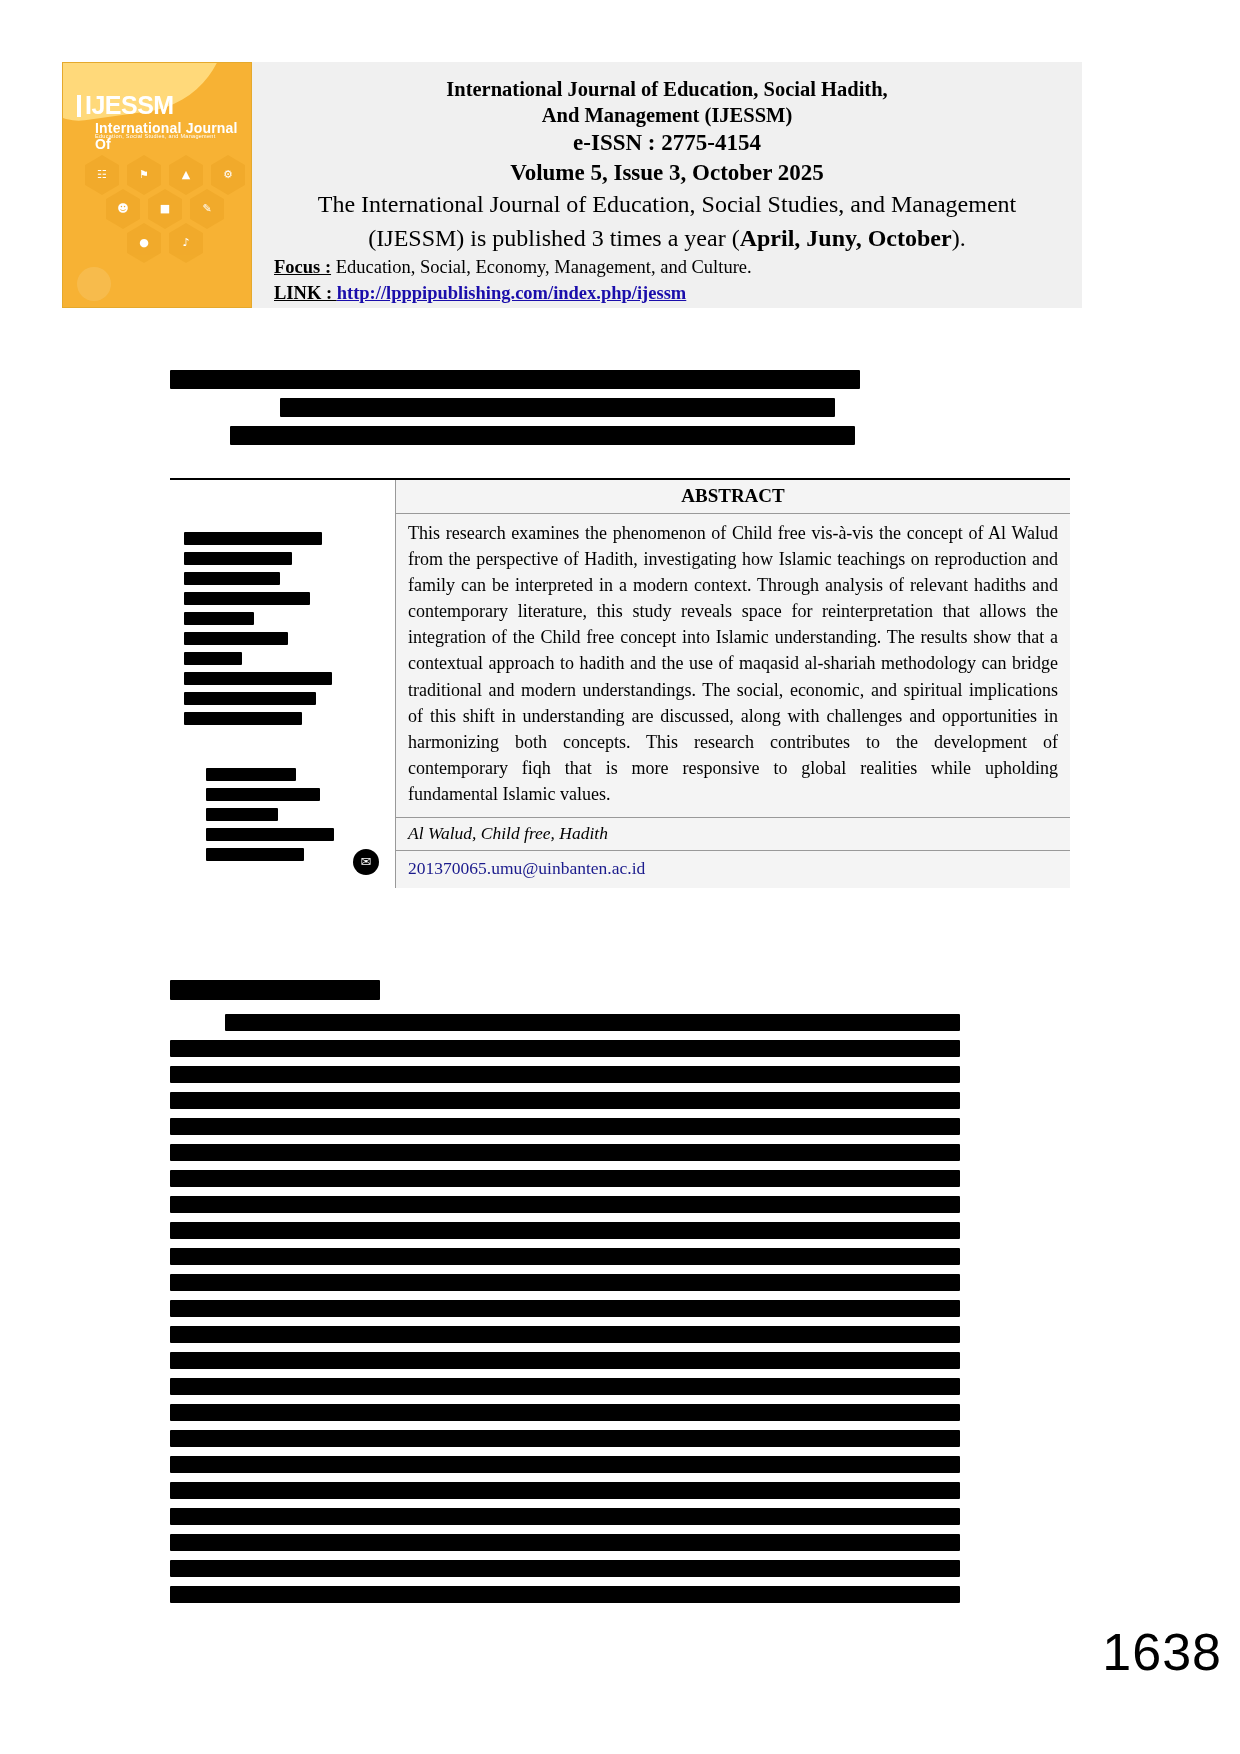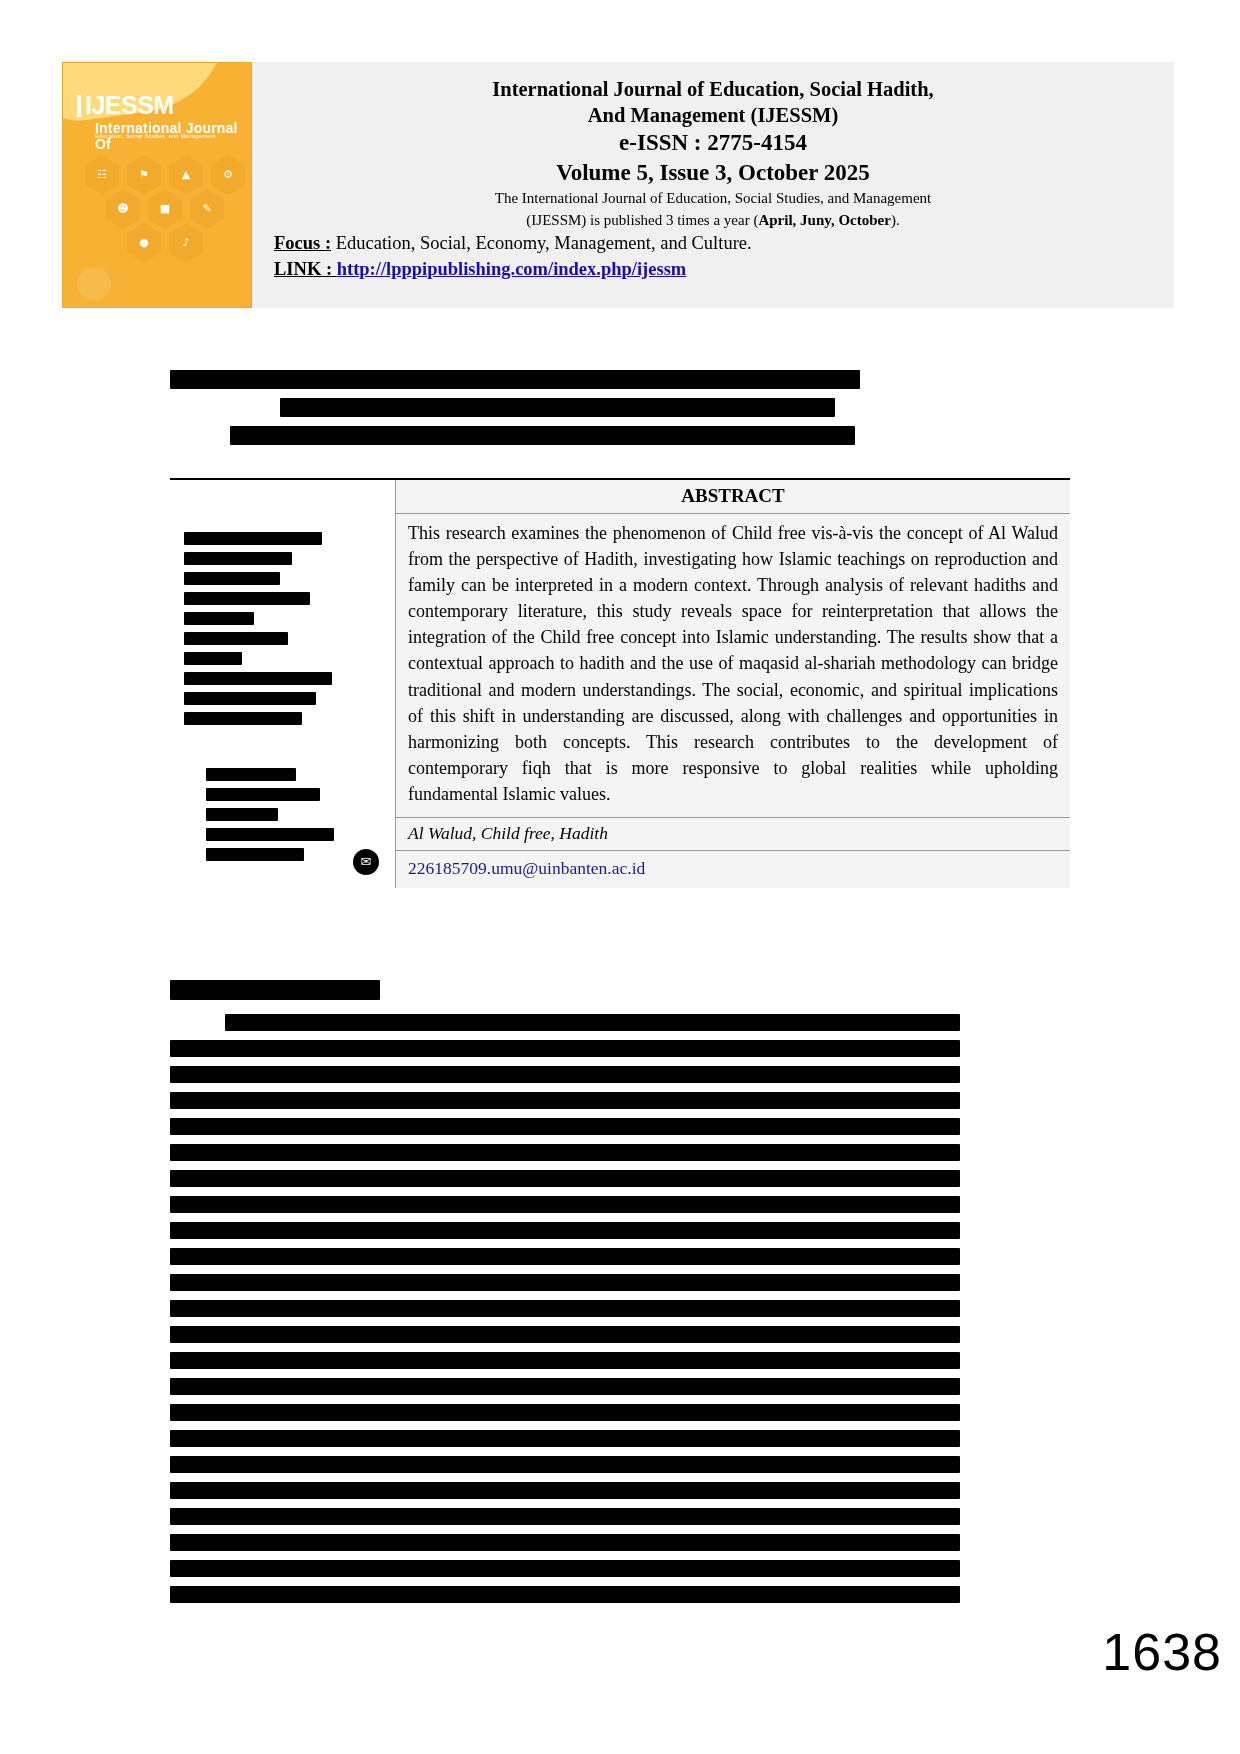"IJESSM" .header { width: 1112px -> 1020px }
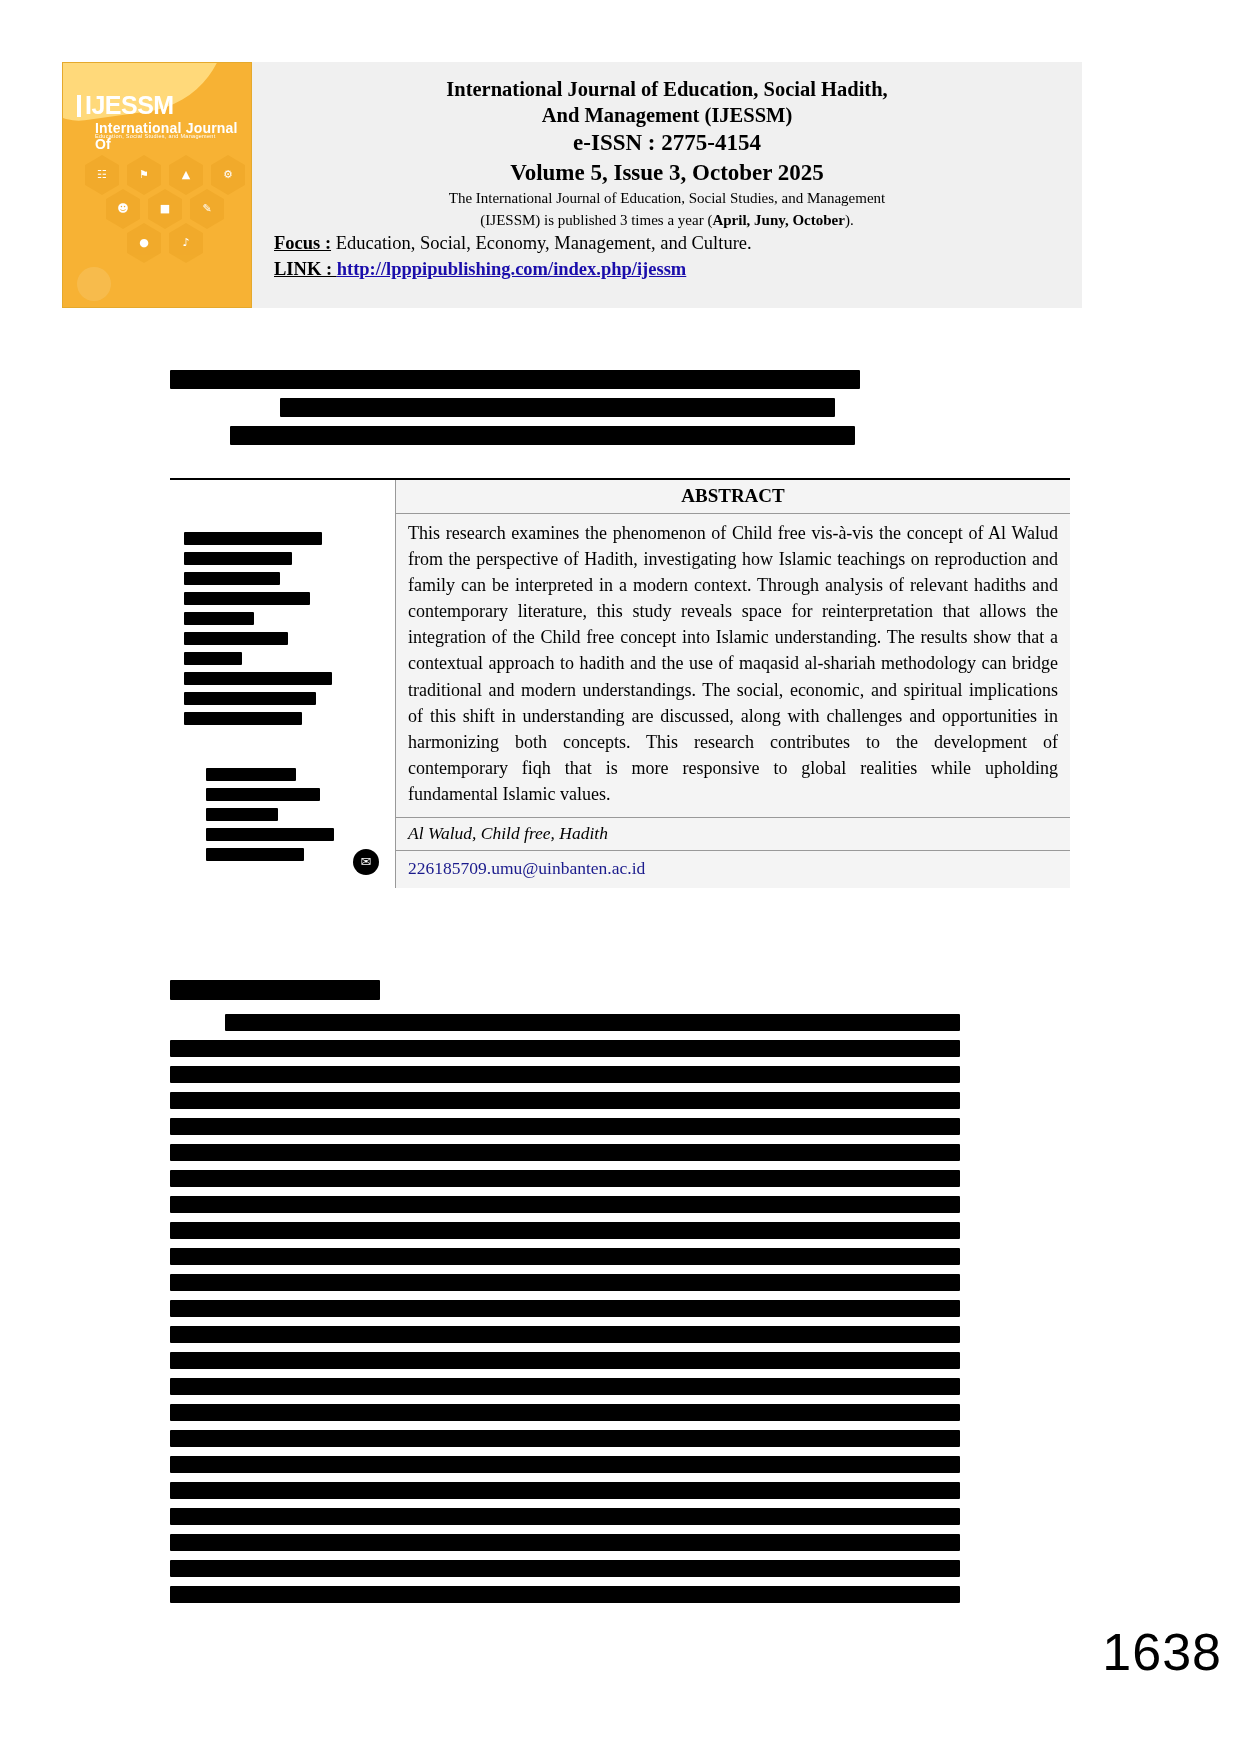"The International Journal of Education," .h-desc { font-size: 15px -> 24px }
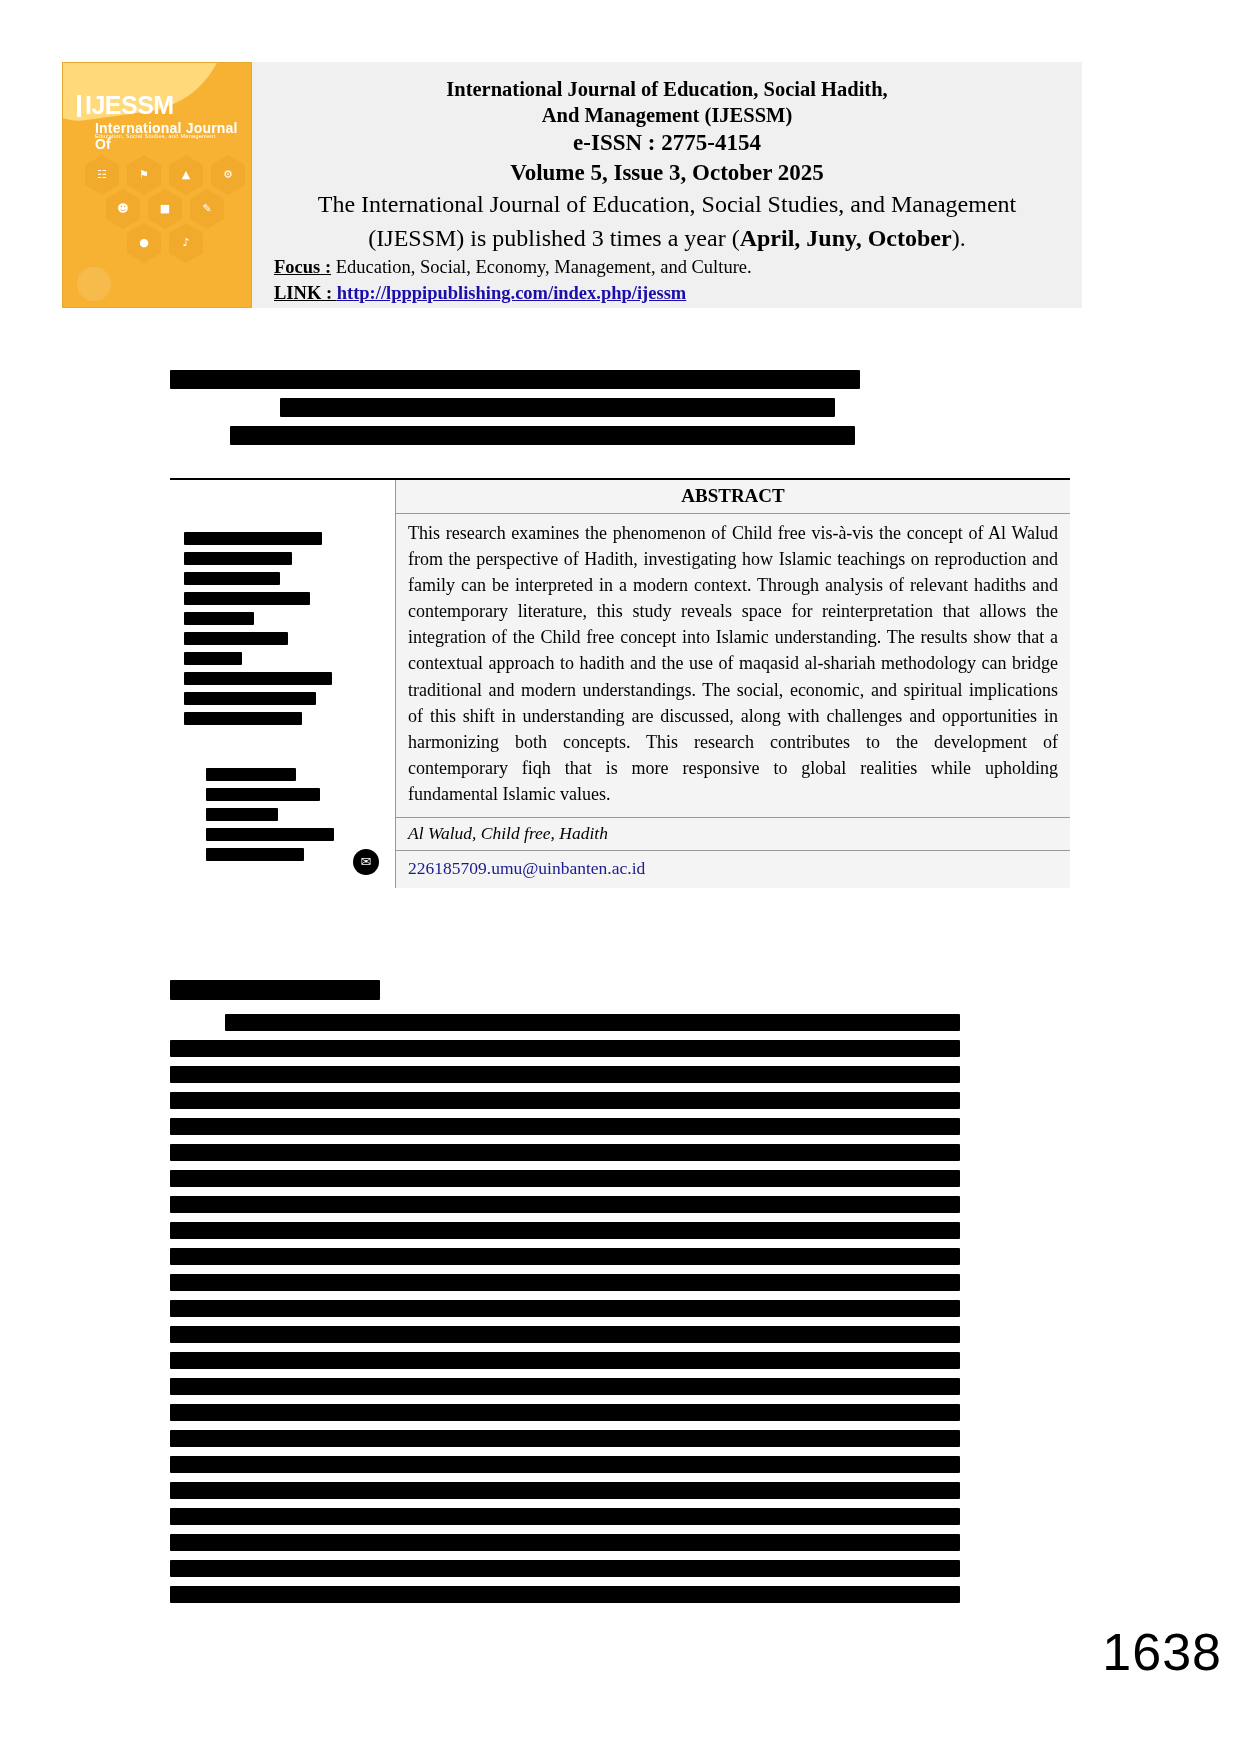"226185709.umu@uinbanten.ac.id" div.abs-email { text: 226185709.umu@uinbanten.ac.id -> 201370065.umu@uinbanten.ac.id }
